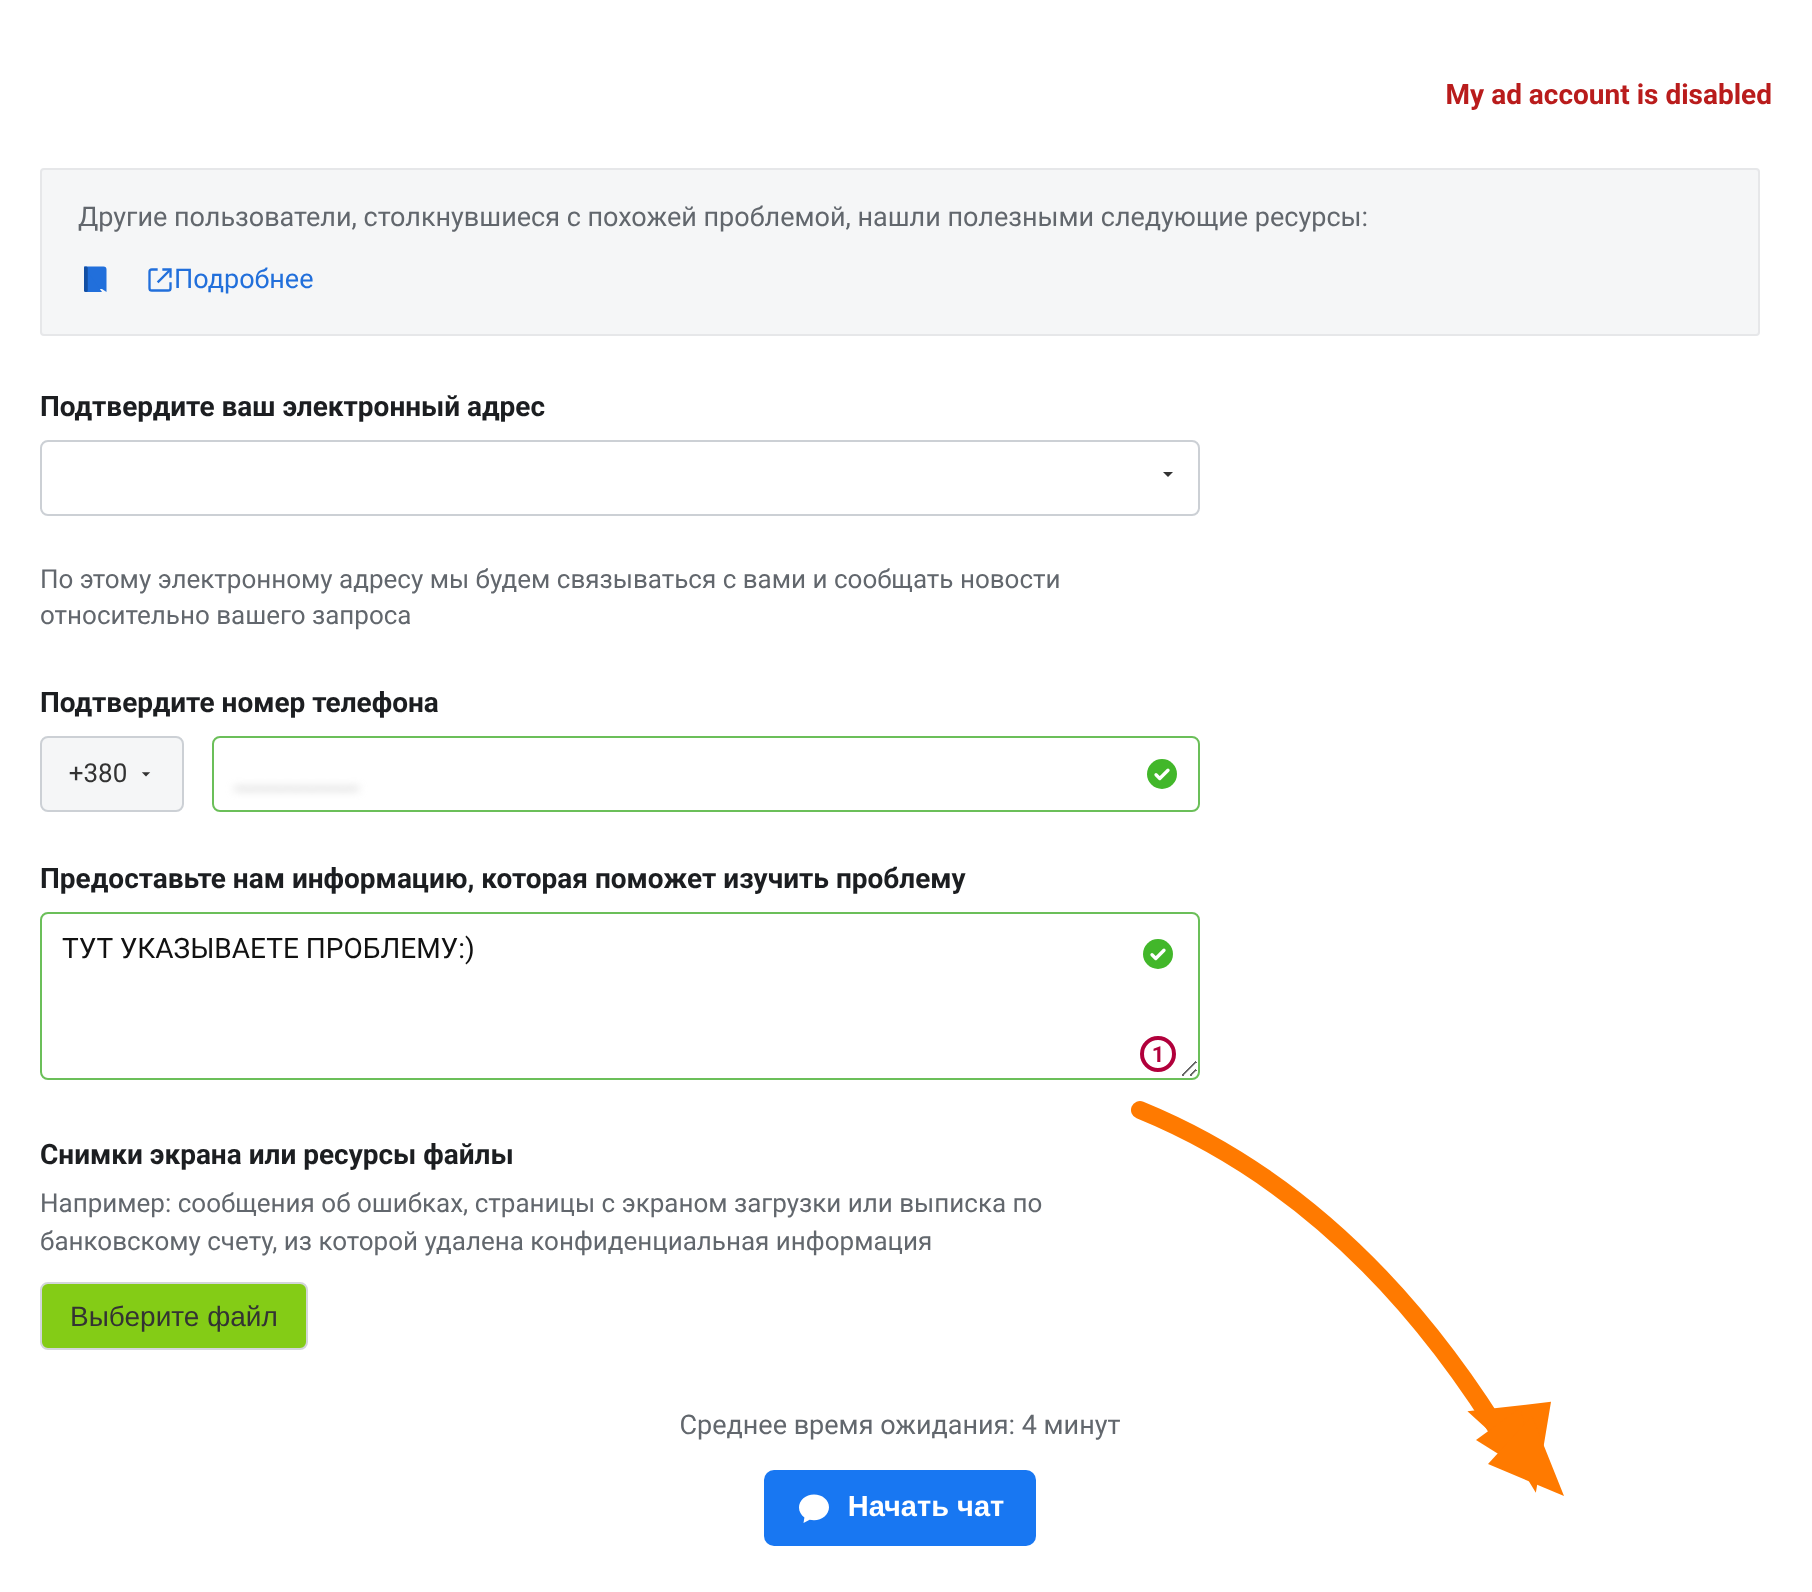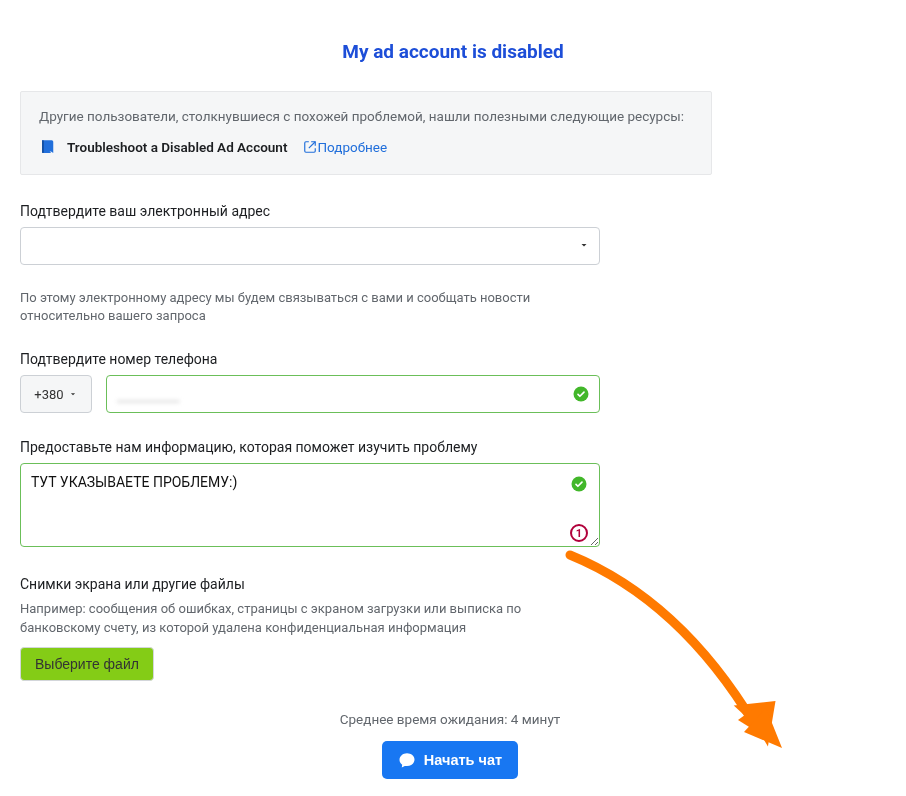"My ad account is disabled" h1.page-title { color: #1d4ed8 -> #b91c1c; font-size: 19px -> 14px; text-align: center -> right }
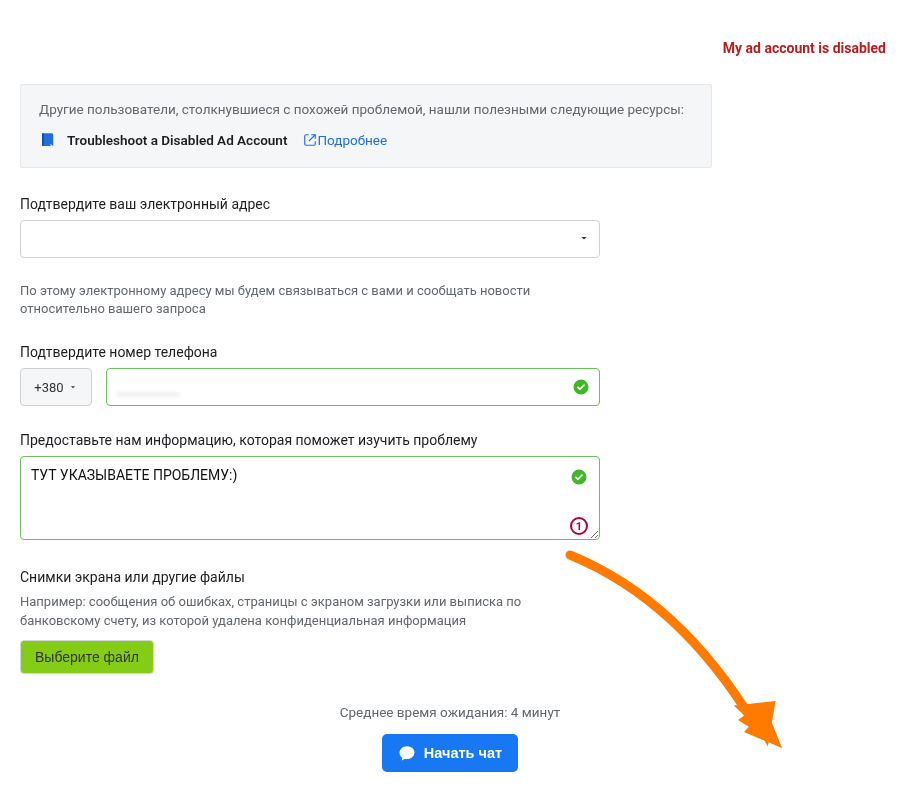"Другие пользователи, столкнувшиеся с" .resources-box { width: 692px -> 860px }
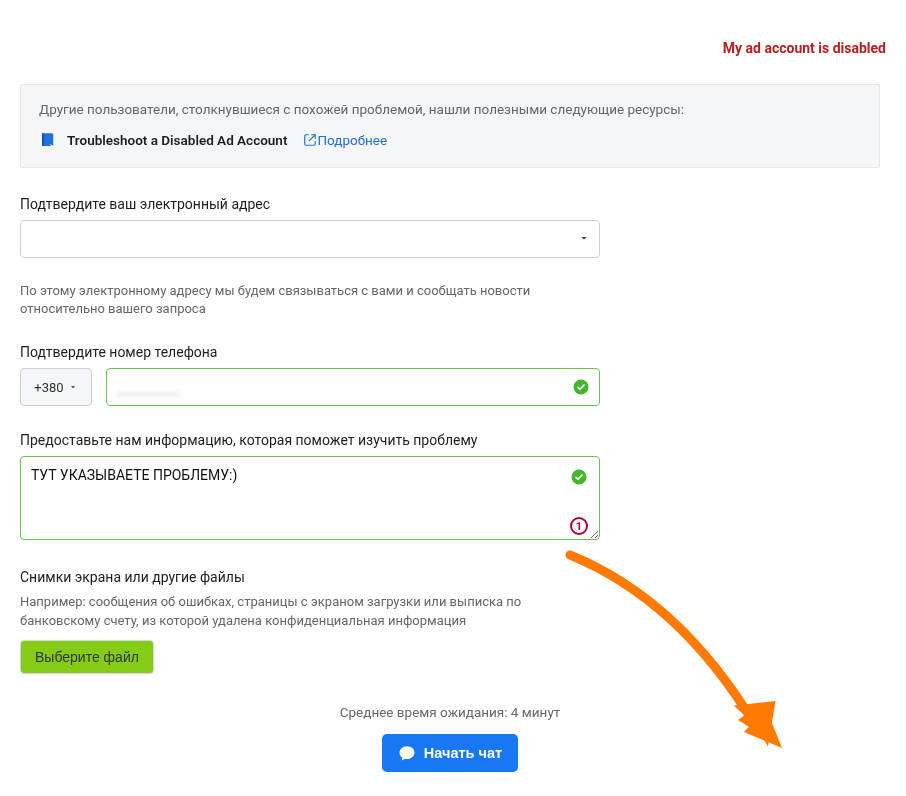"Troubleshoot a Disabled Ad Account" span.resource-title { html: <span>Troubleshoot a Disabled Ad Account</span> -> none }
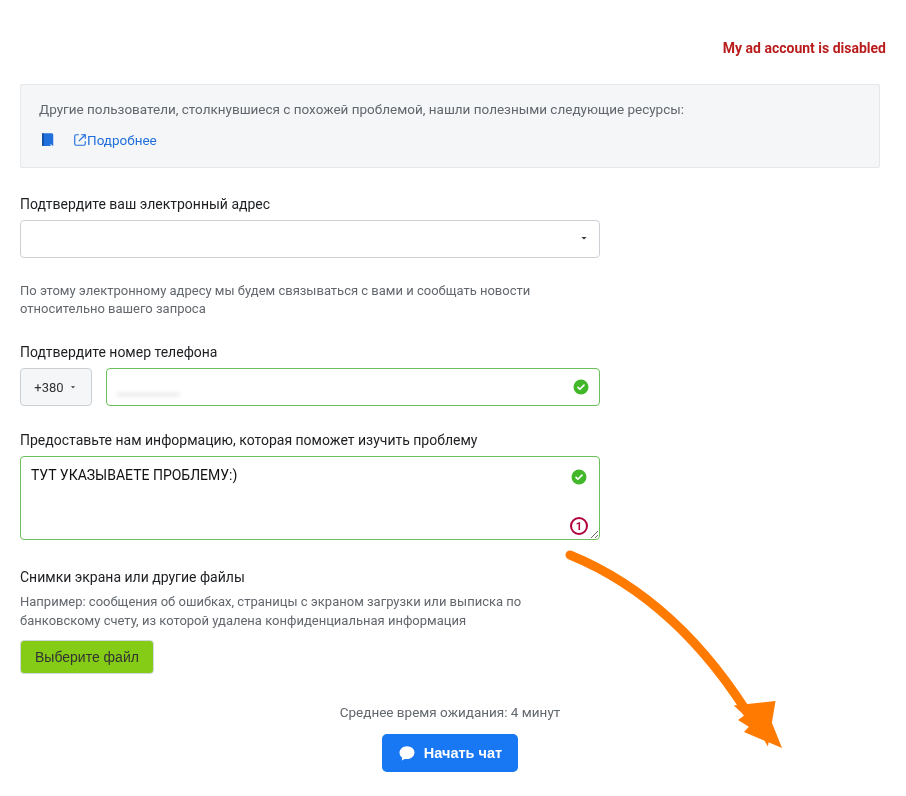"Подтвердите ваш электронный адрес" .form-label { font-weight: 400 -> 700 }
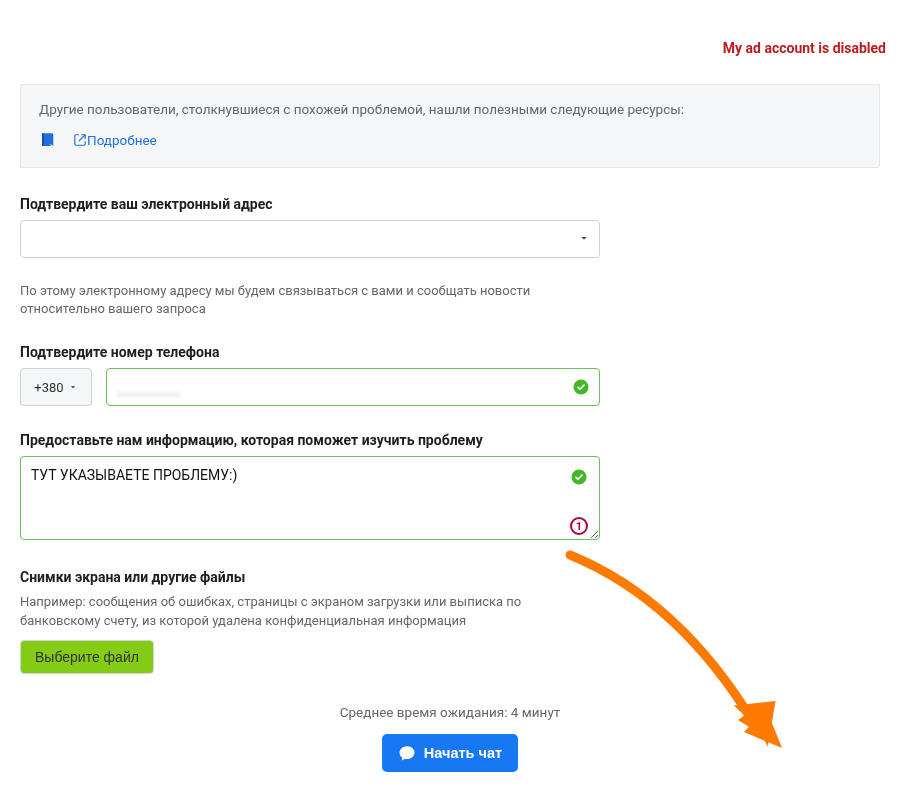"Снимки экрана или другие файлы" label.form-label { text: другие -> ресурсы }
